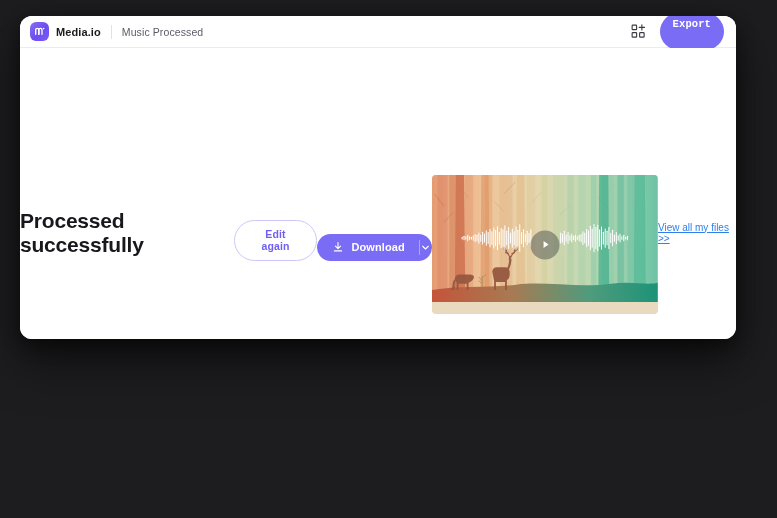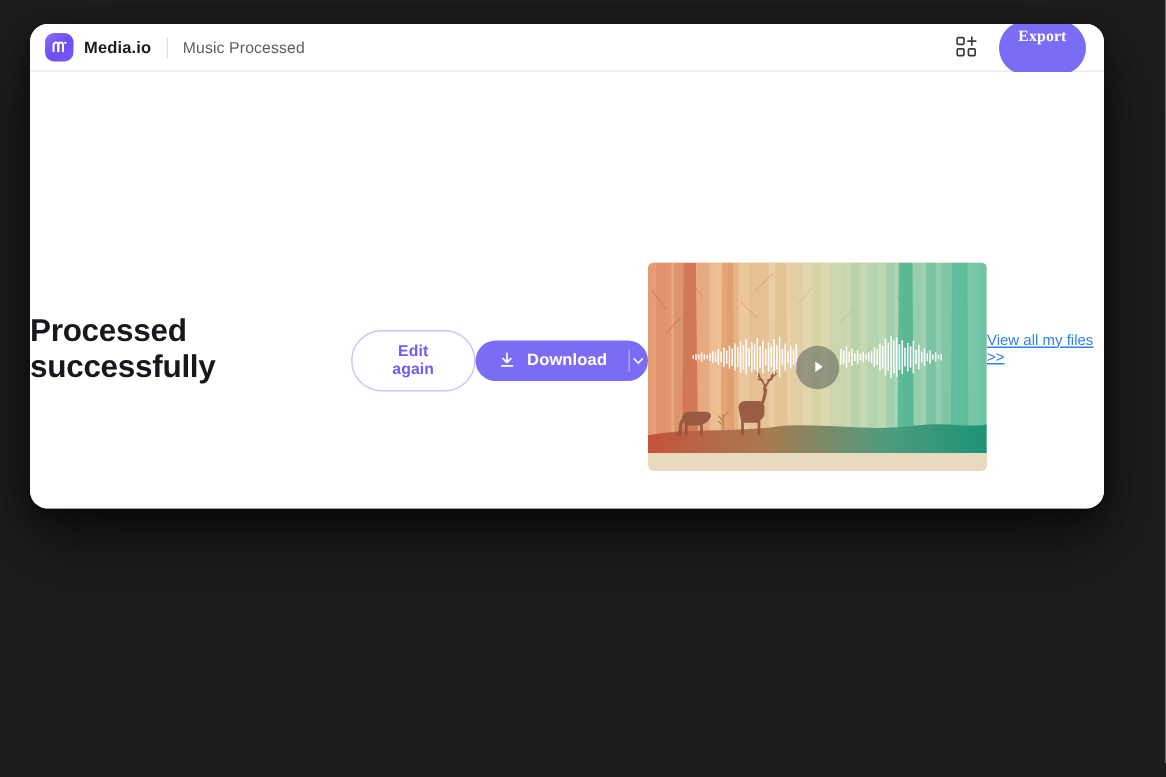"Export" .export-btn { font-family: Liberation Serif, serif -> Liberation Mono, monospace }
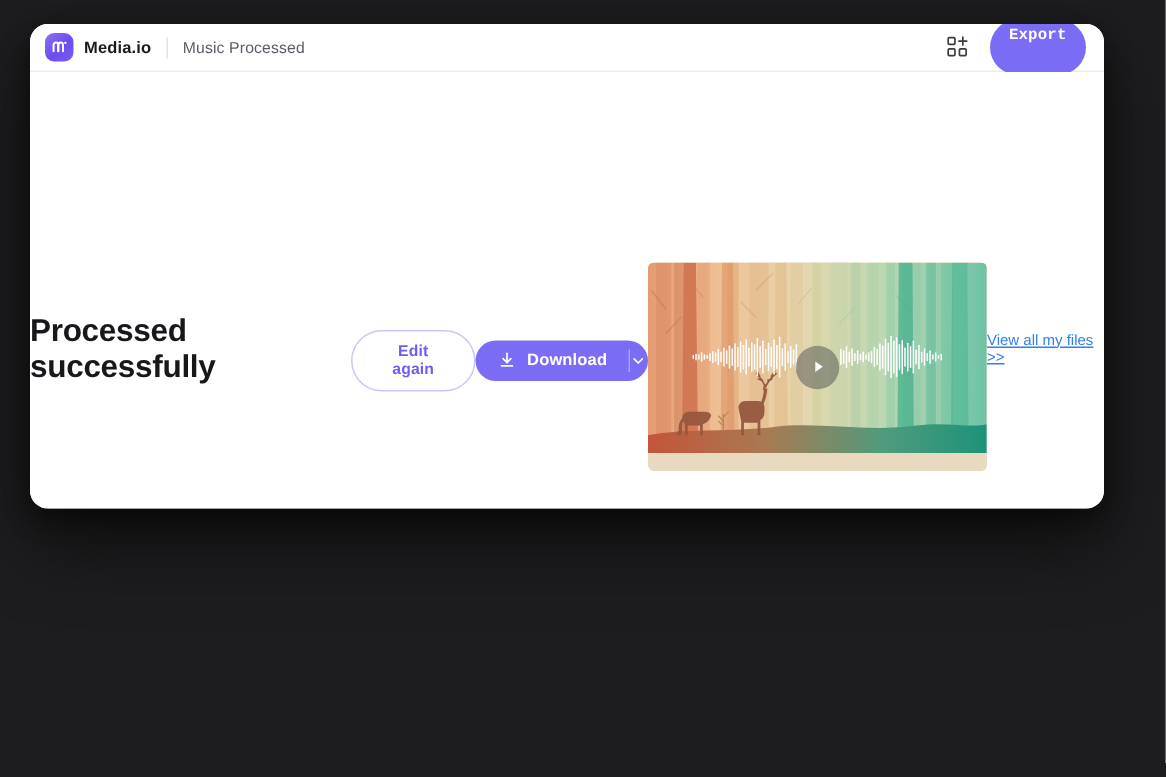"Edit again" #actions { align-items: center -> flex-end }
